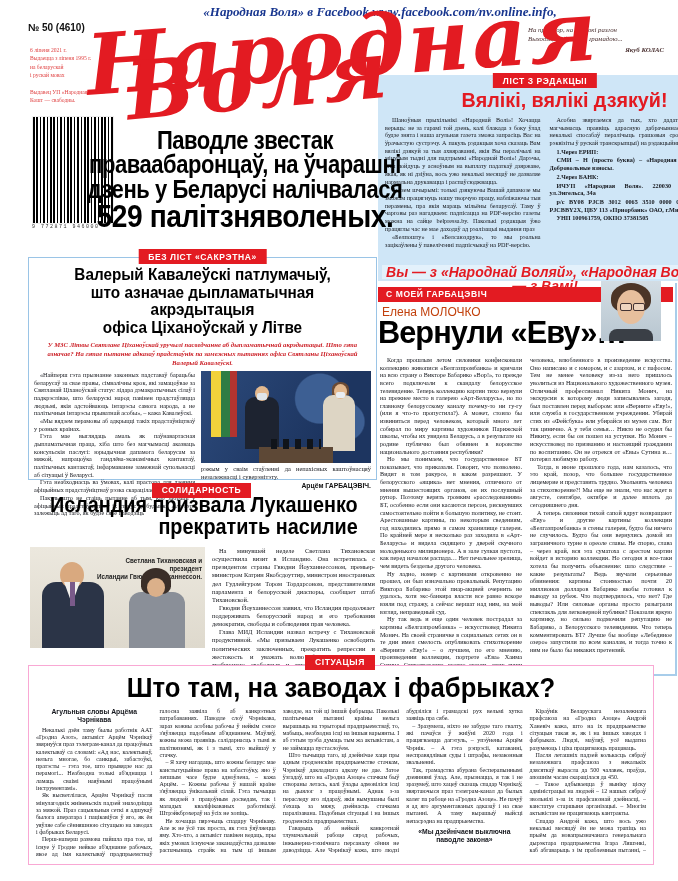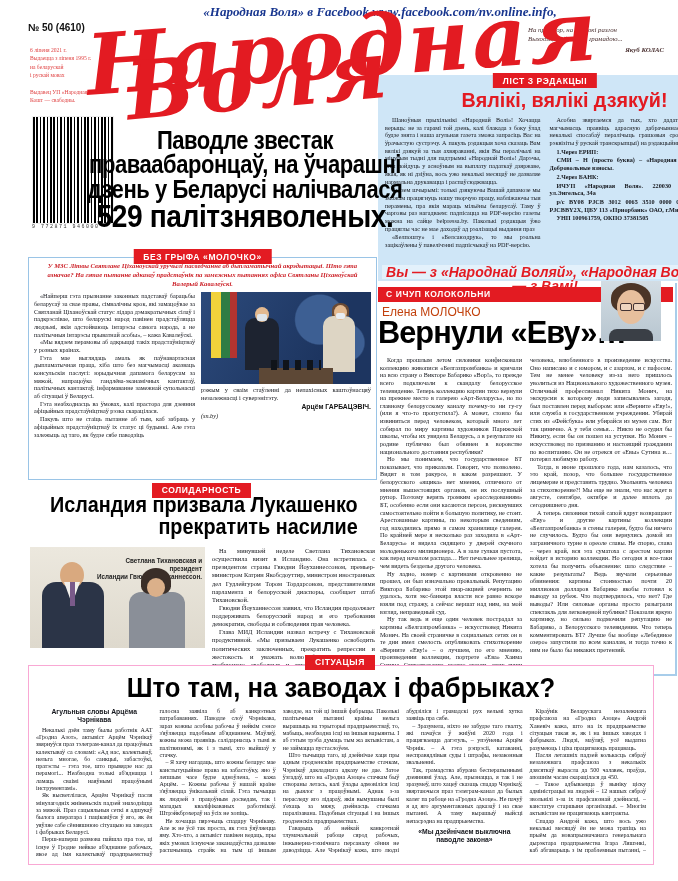"БЕЗ ГРЫФА «МОЛОЧКО»" span.ribbon { text: ГРЫФА «МОЛОЧКО -> ЛІСТ «САКРЭТНА }
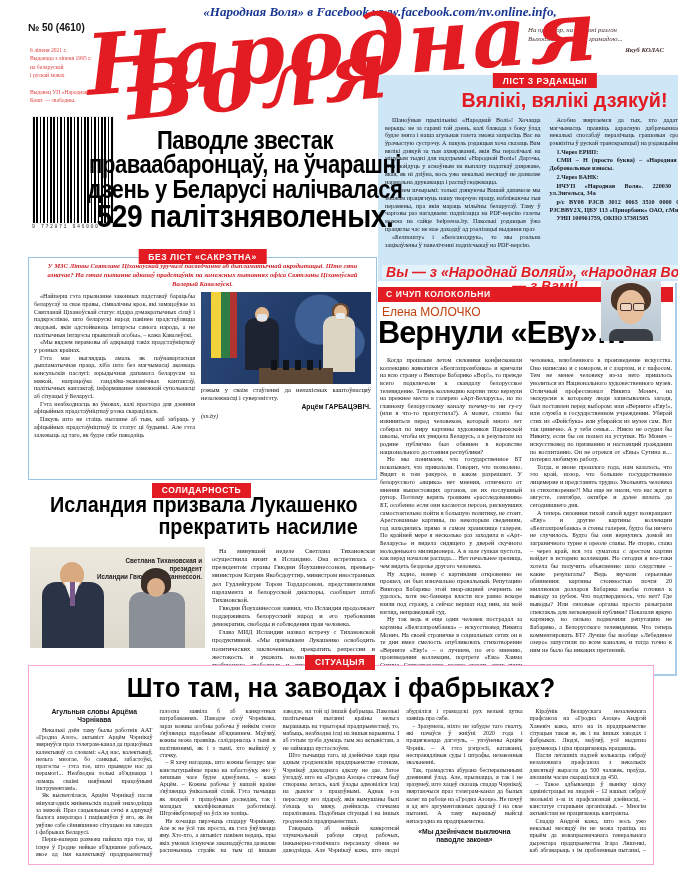"Валерый Кавалеўскі патлумачыў," div.sak-hl { html: none -> <div> <div>Валерый Кавалеўскі патлумачыў,</div> <div>што азначае дыпламатычная акрэдытацыя</div> <div>офіса Ціханоўскай у Літве</div> </div> }
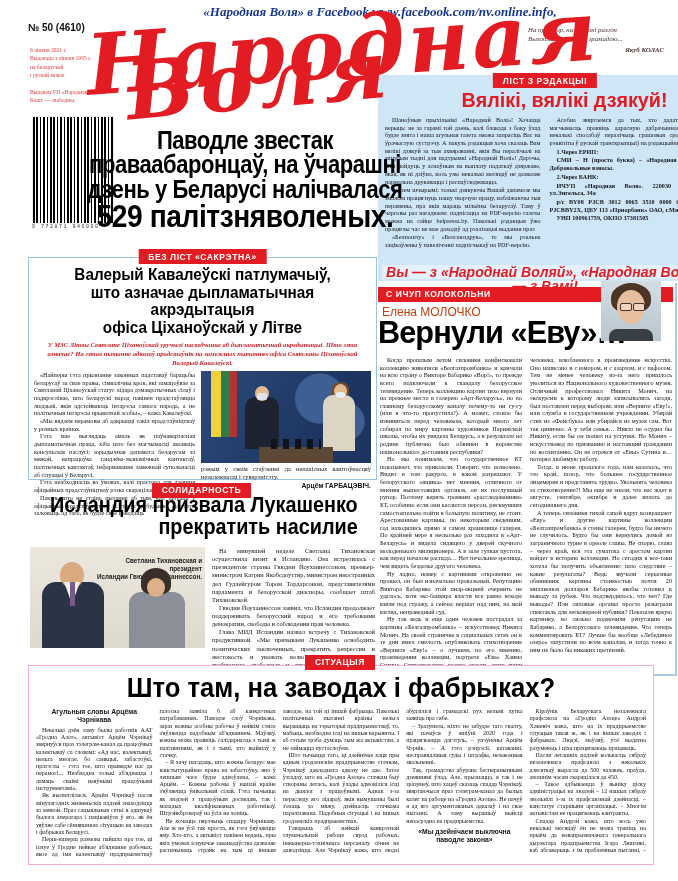"С ИЧУП КОЛОКОЛЬНИ" div.abs { text: ИЧУП КОЛОКОЛЬНИ -> МОЕЙ ГАРБАЦЭВІЧ }
